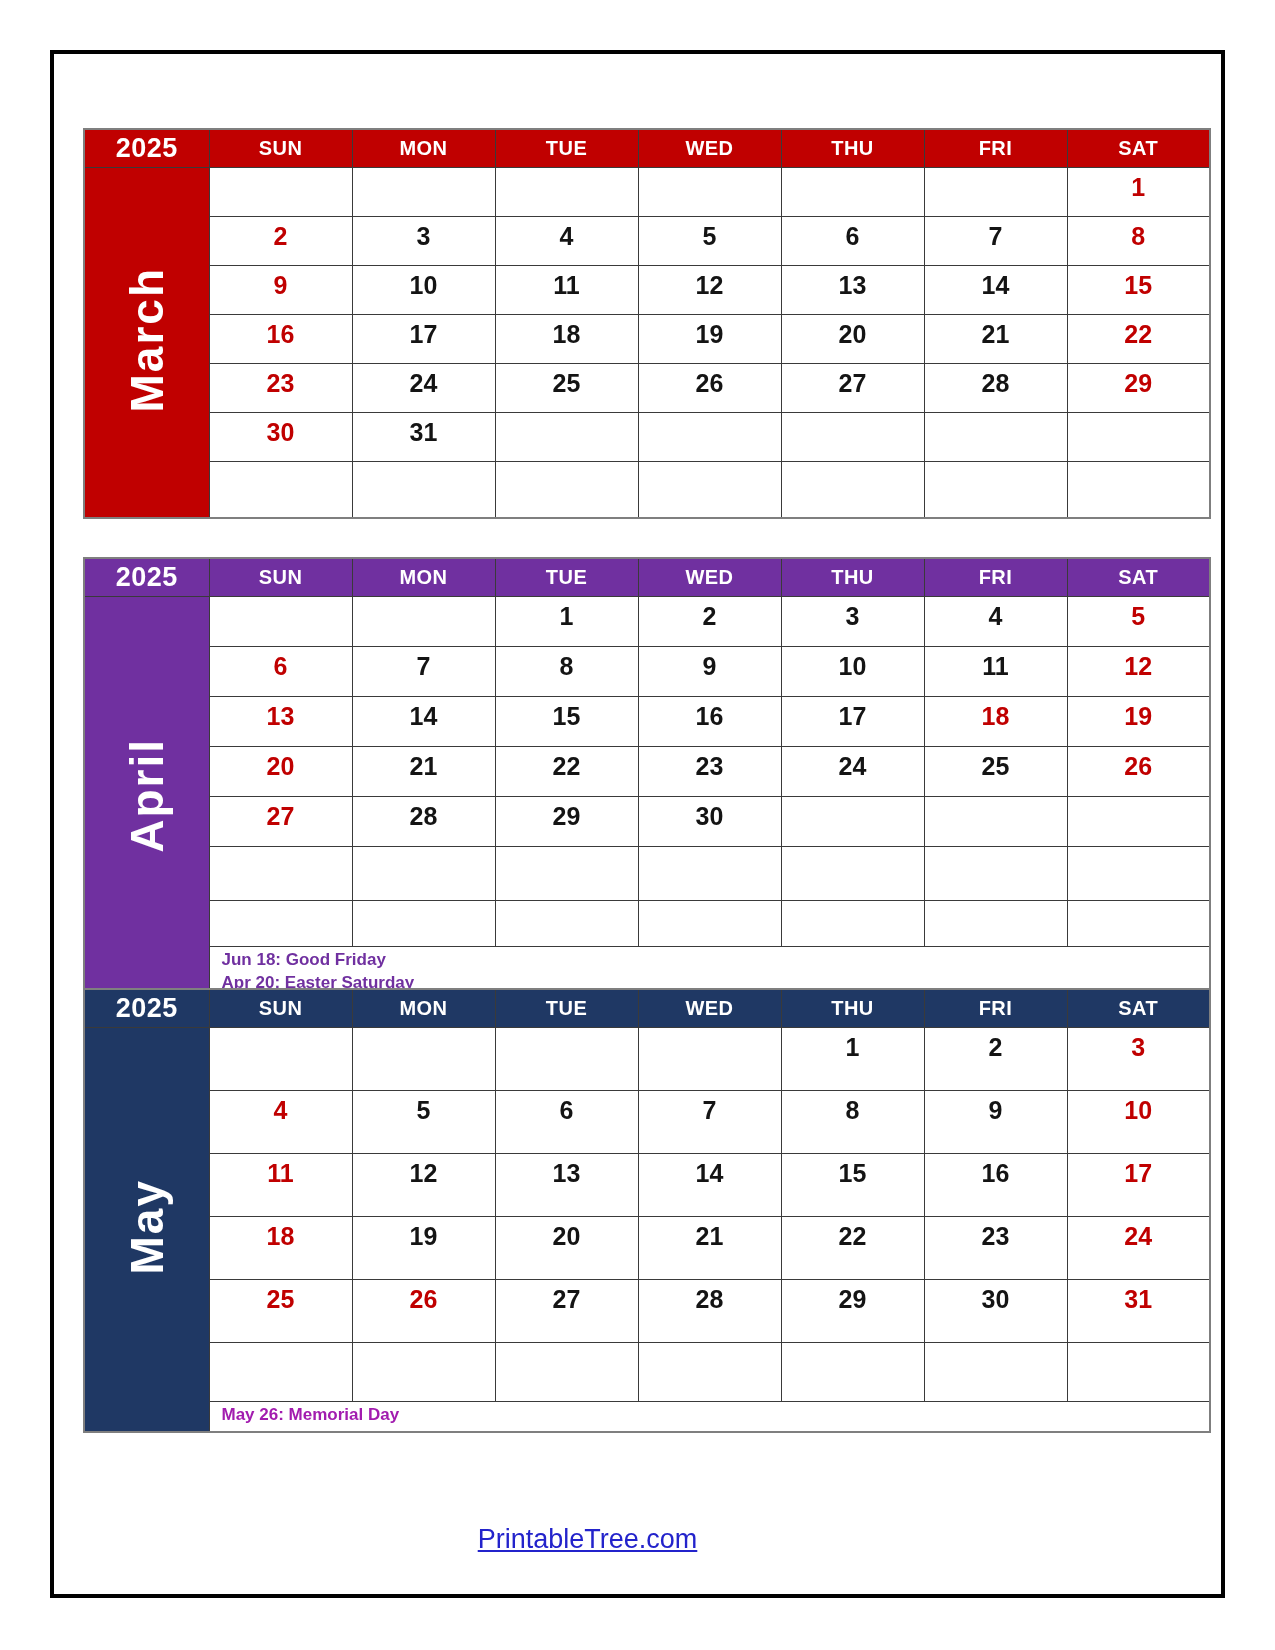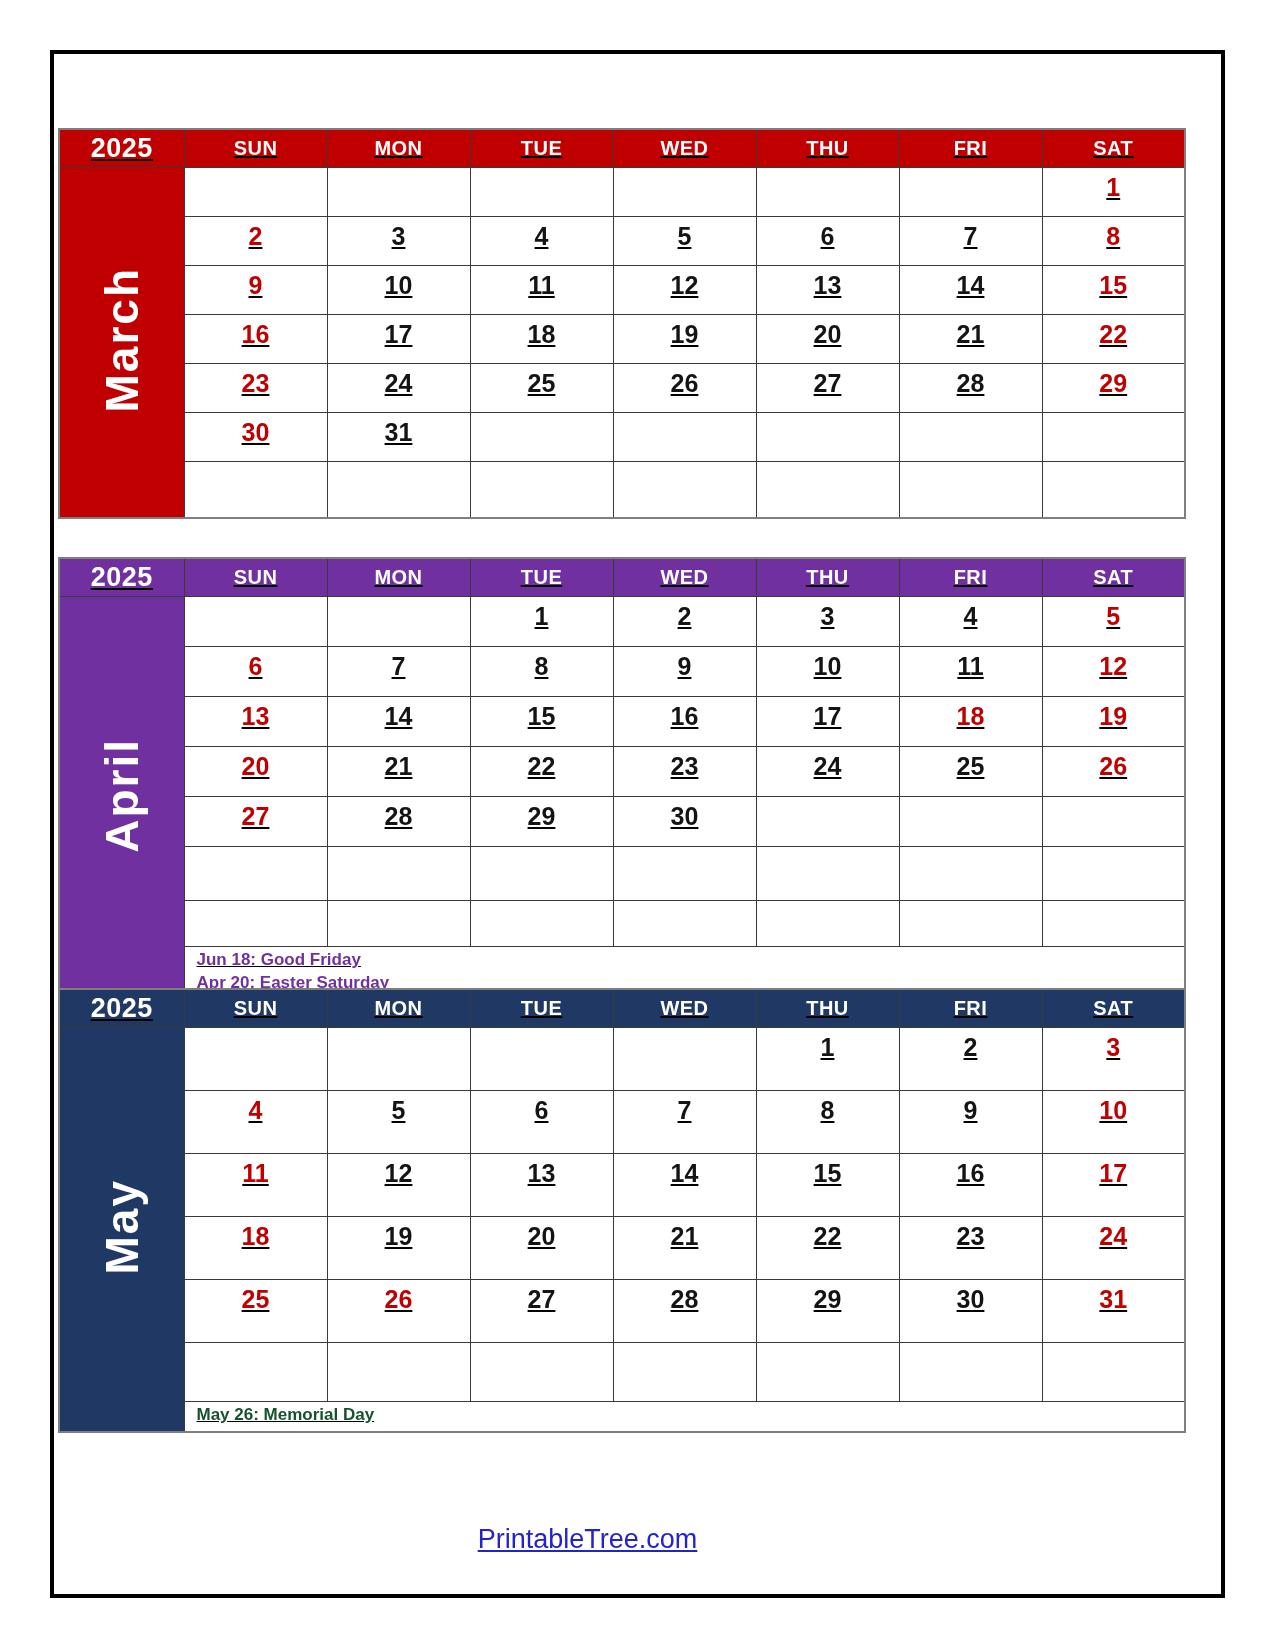"2025" .cal { left: 58px -> 83px; text-decoration: underline -> none }
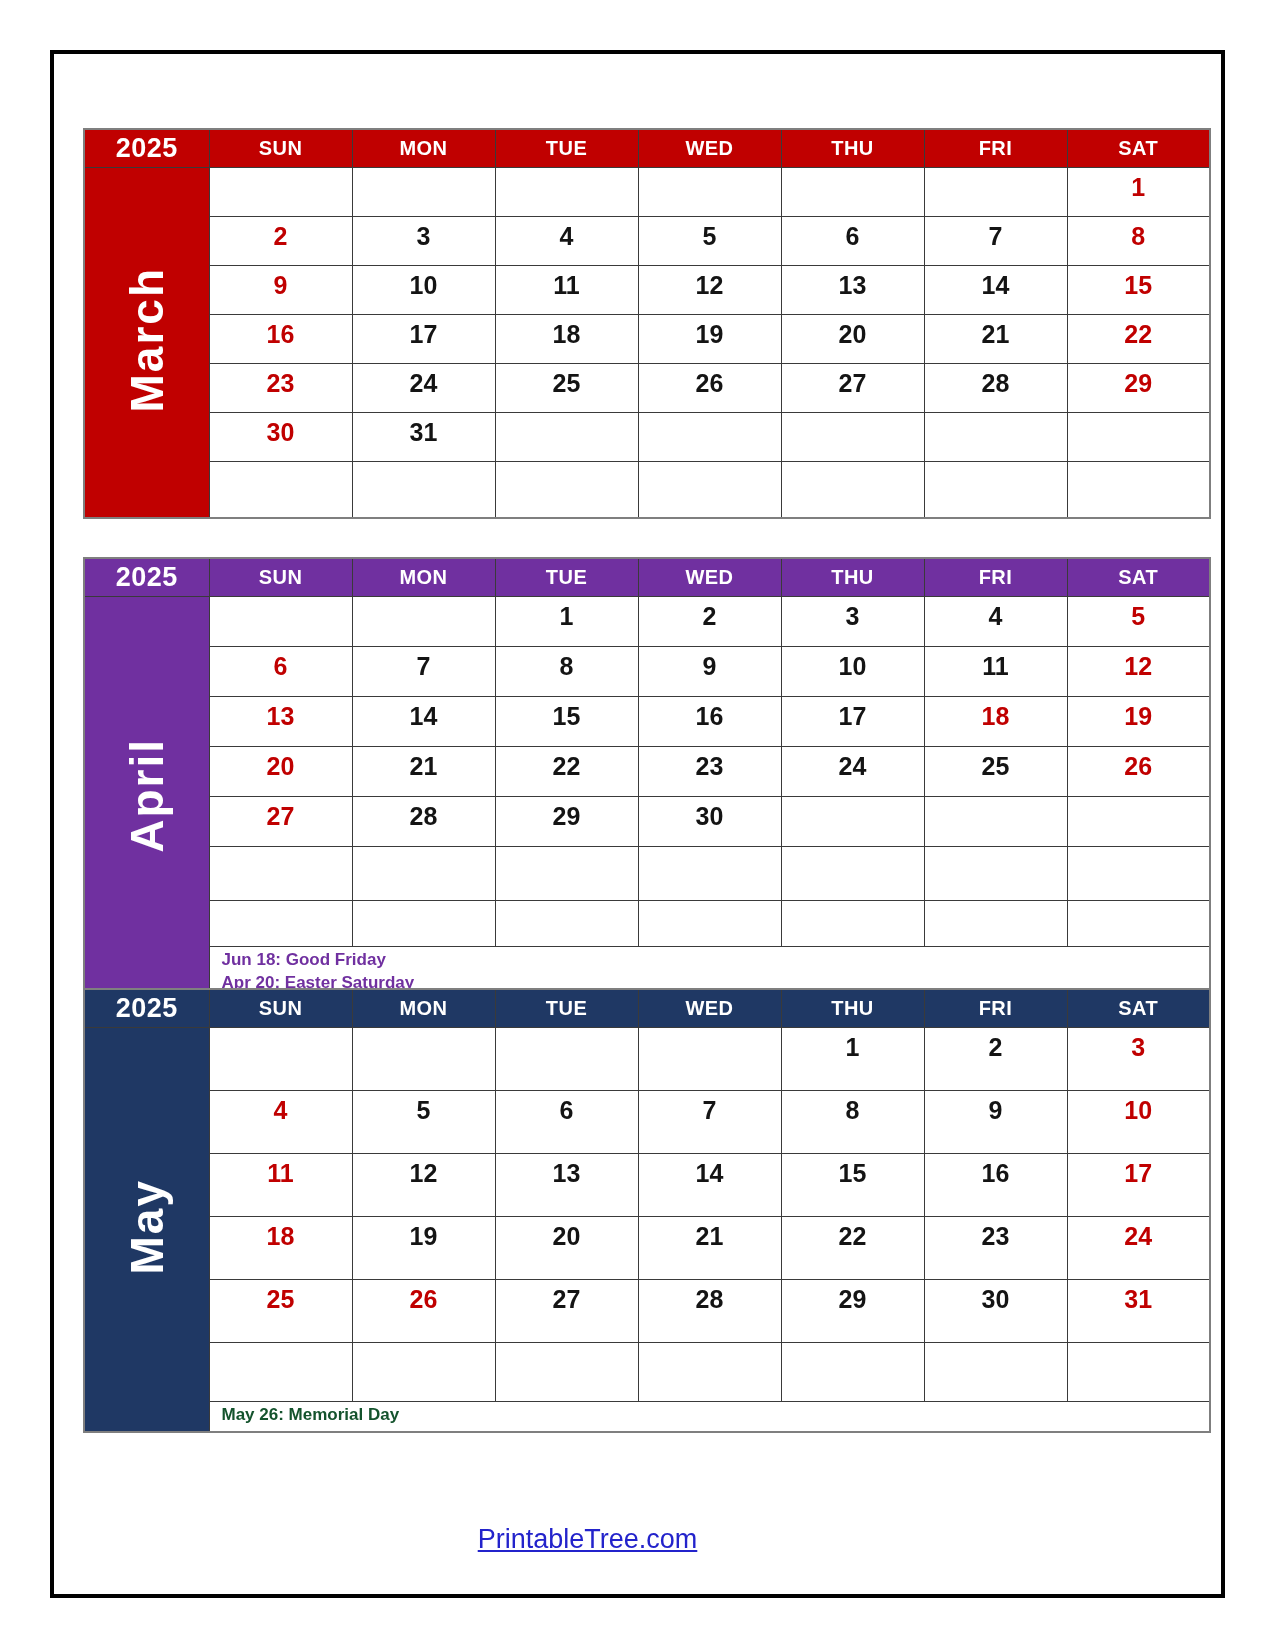"May 26: Memorial Day" td { color: #14532d -> #a21caf }
